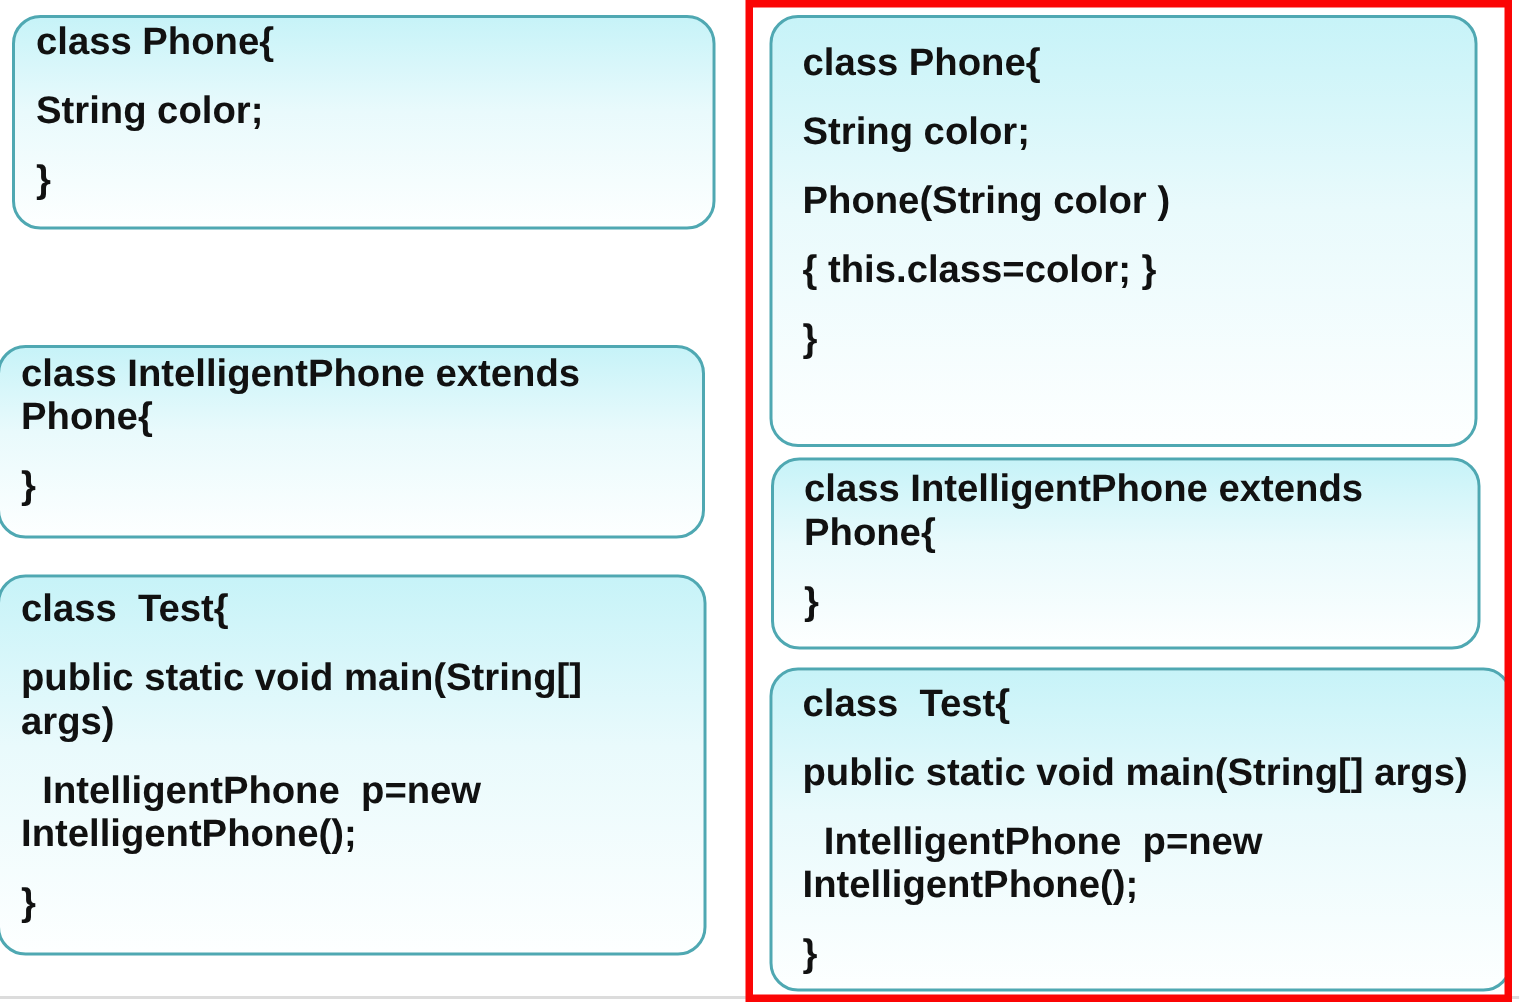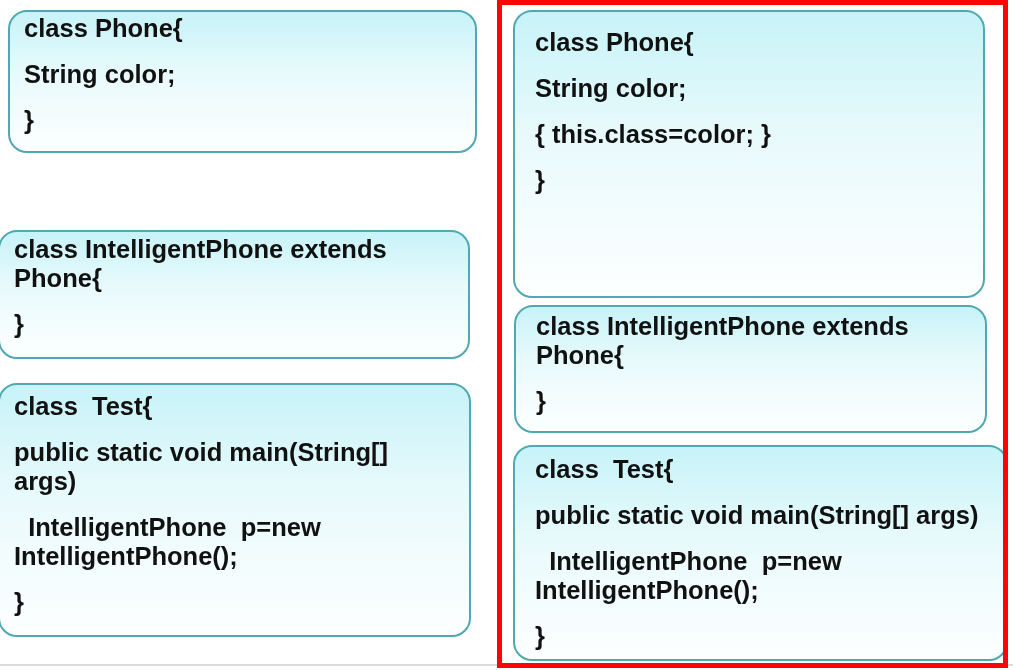"Phone(String color )" p { html: none -> <p>Phone(String color )</p> }
